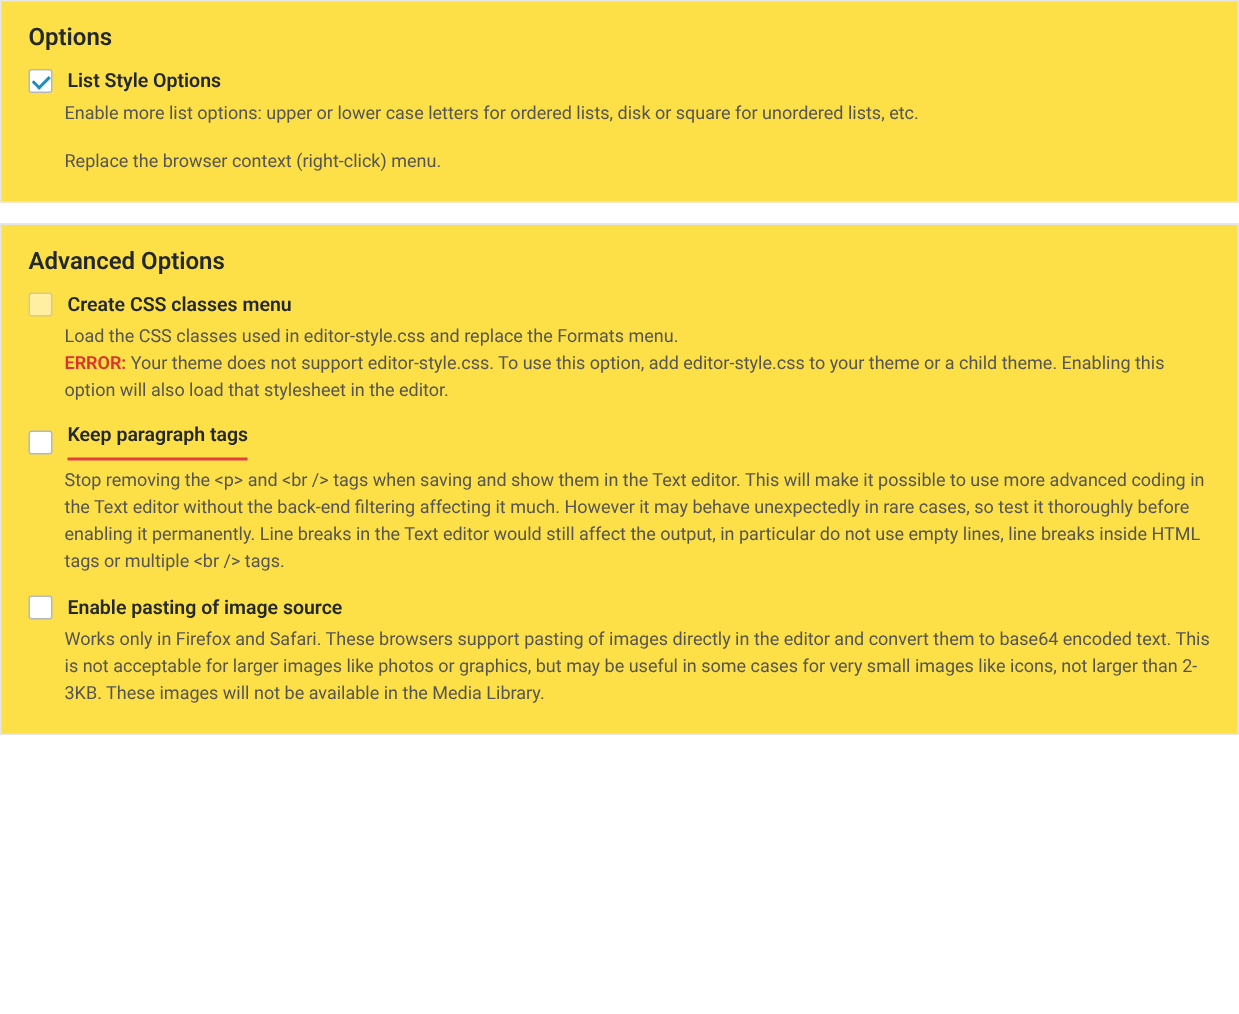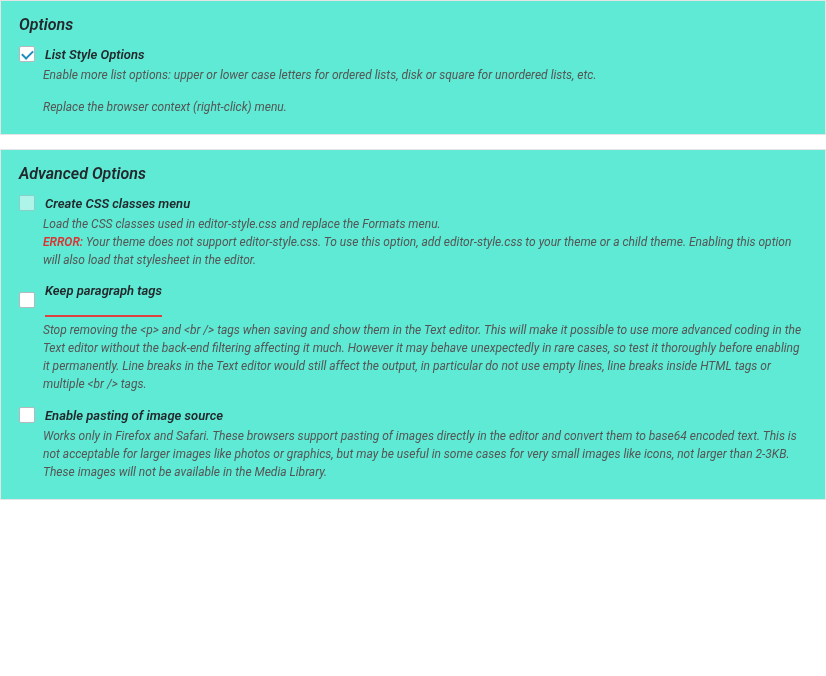"Options" .panel { background: #5eead4 -> #fde047; font-style: italic -> none }
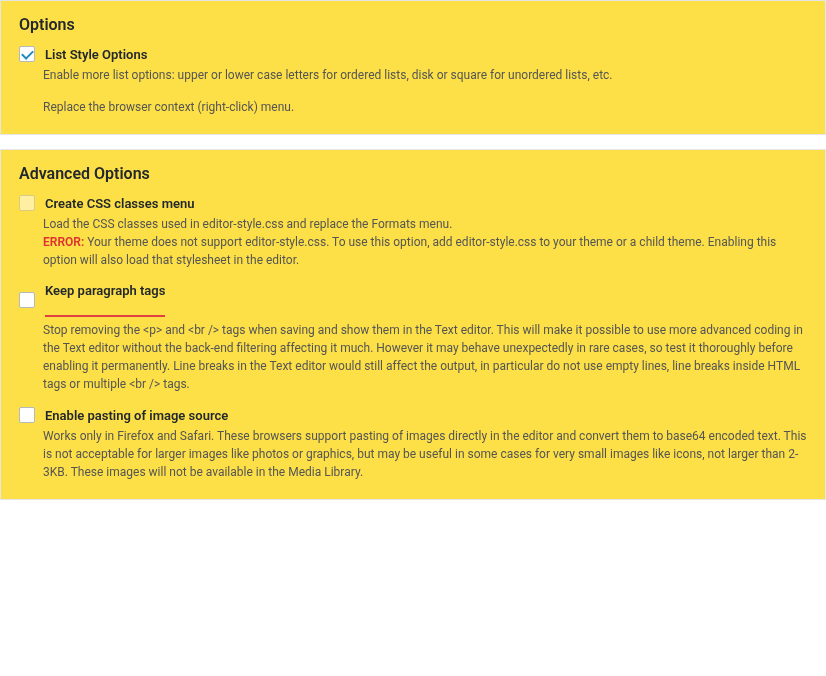"Keep paragraph tags" .underline { padding-bottom: 17px -> 7px }
